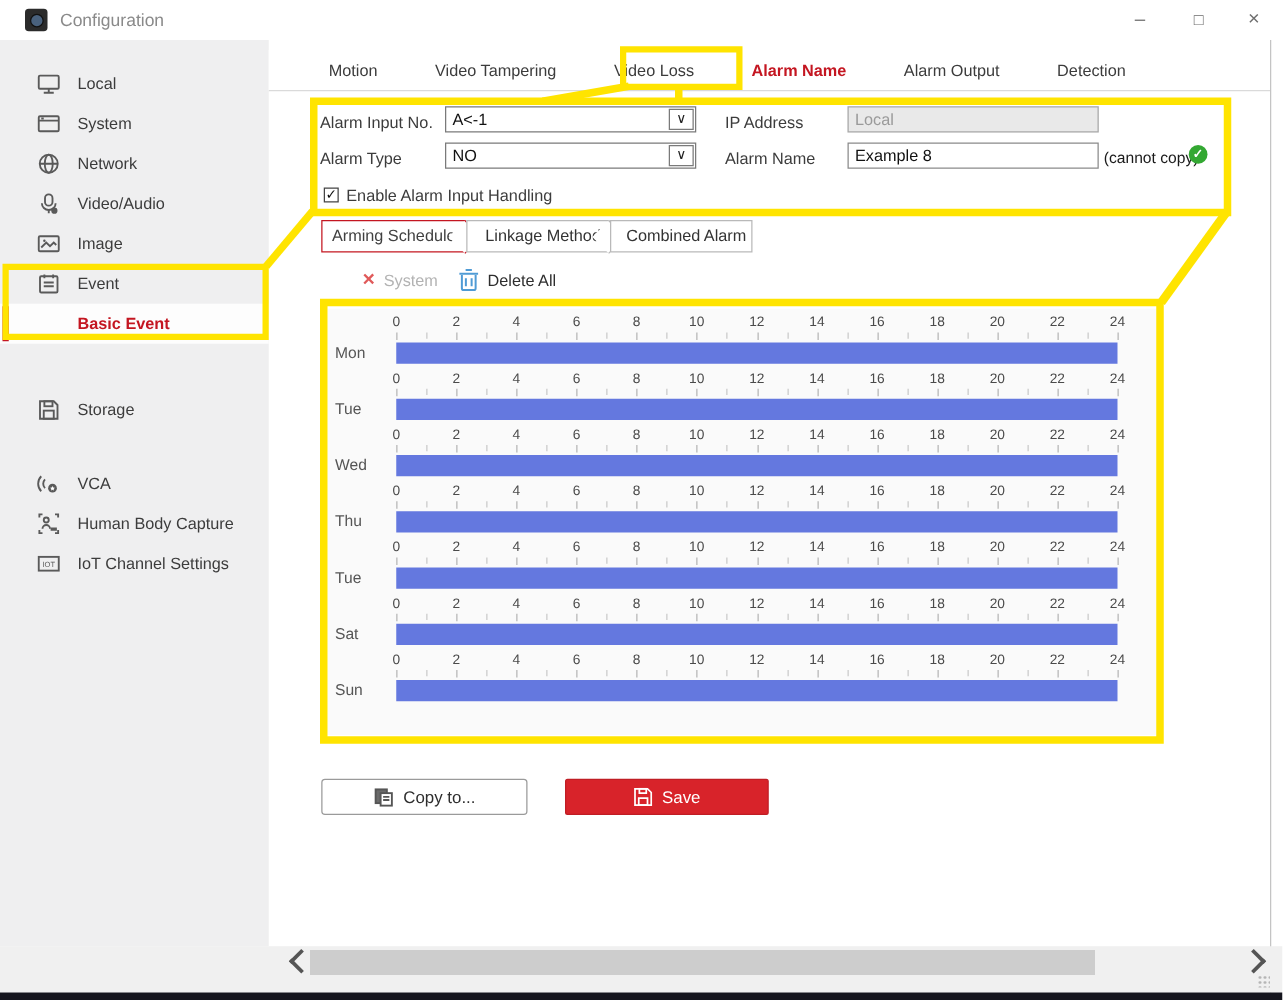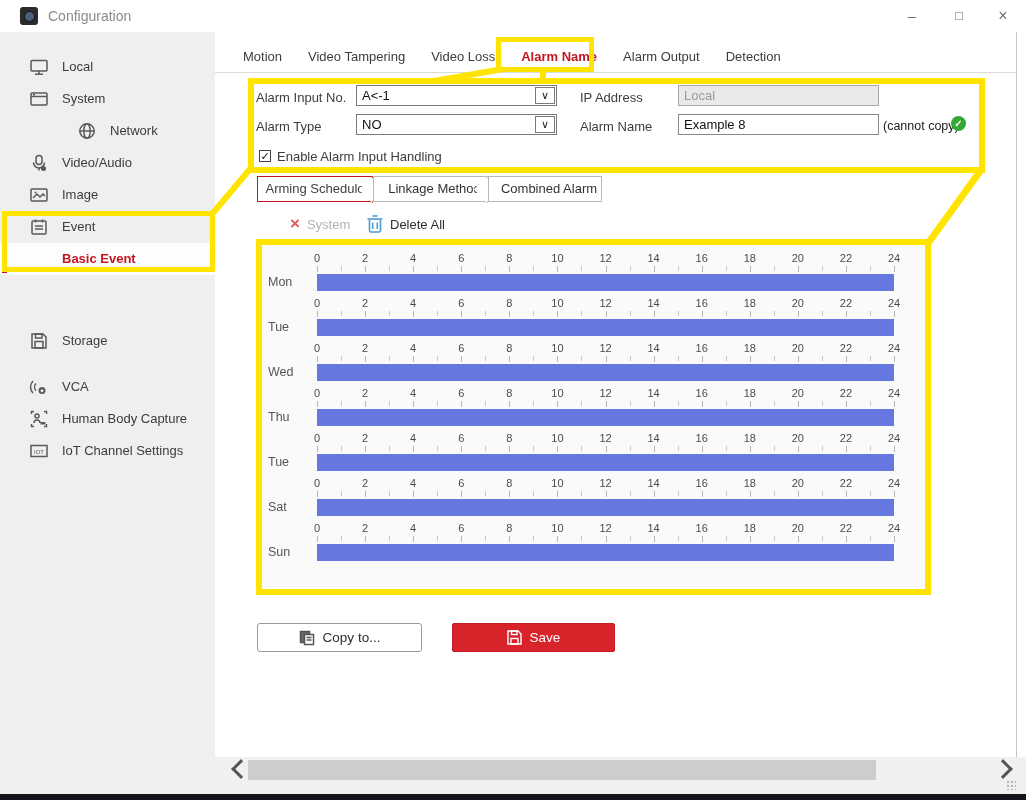"Motion" .tab { margin-left: none -> 20px }
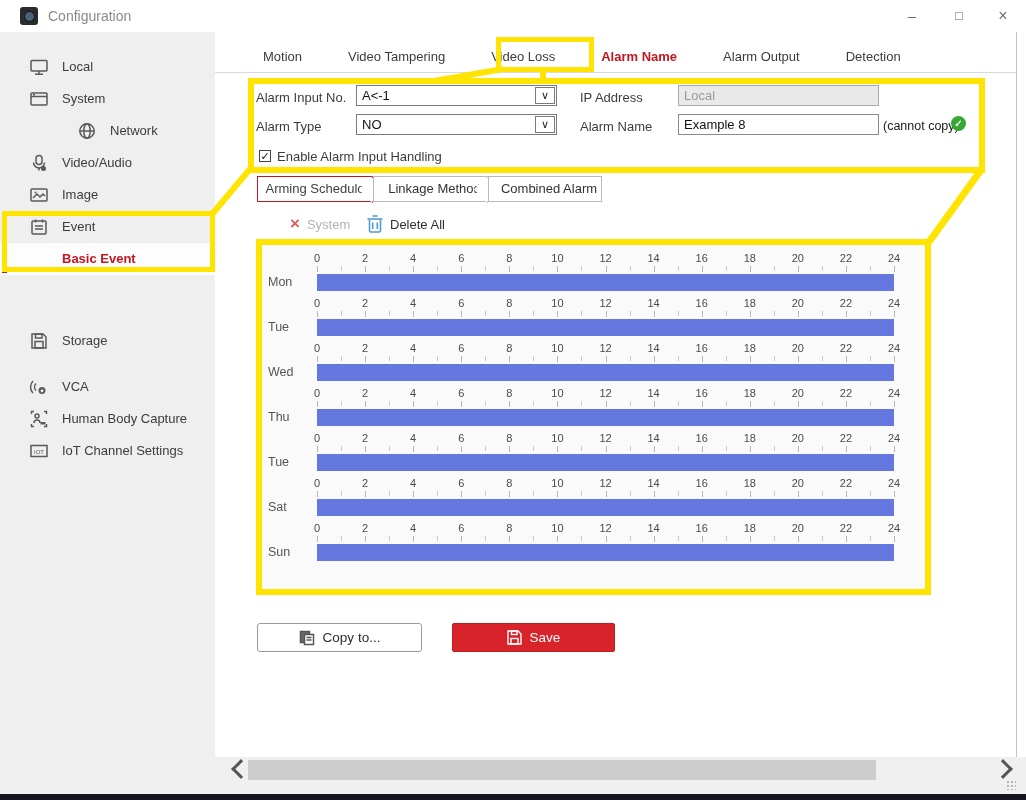"Network" div.side-item { margin-left: 48px -> none }
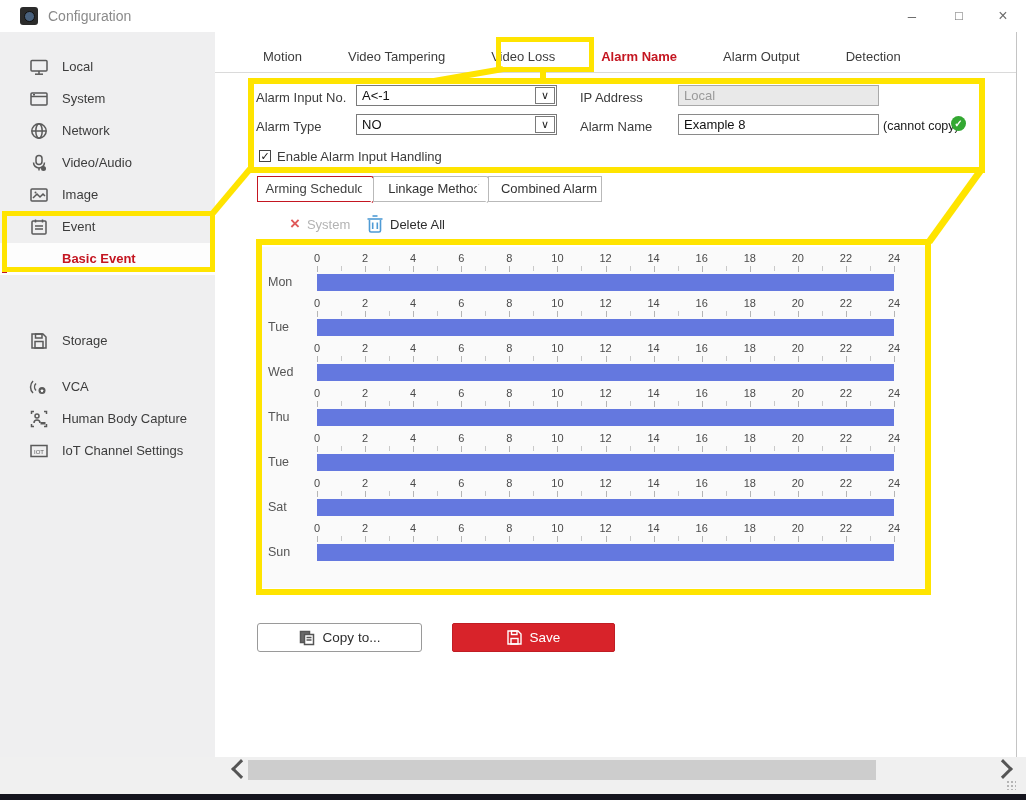"Storage" div.side-item { top: 293px -> 280px }
